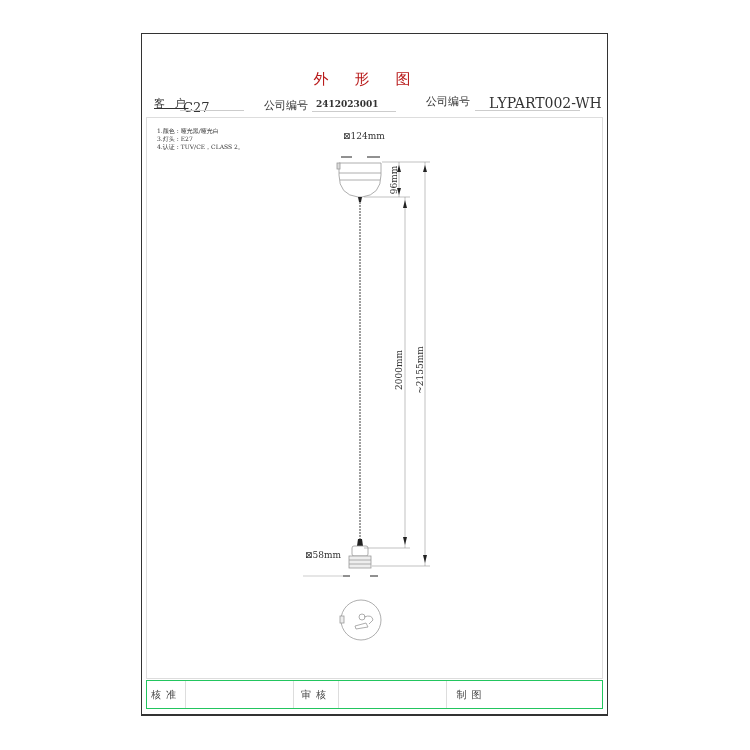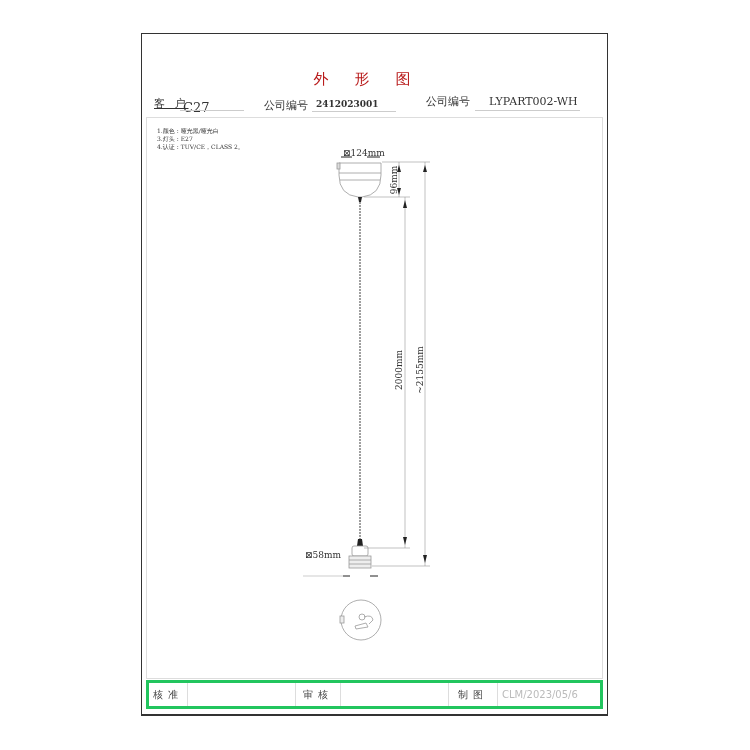"LYPART002-WH" span.hdr { font-size: 11px -> 14px }
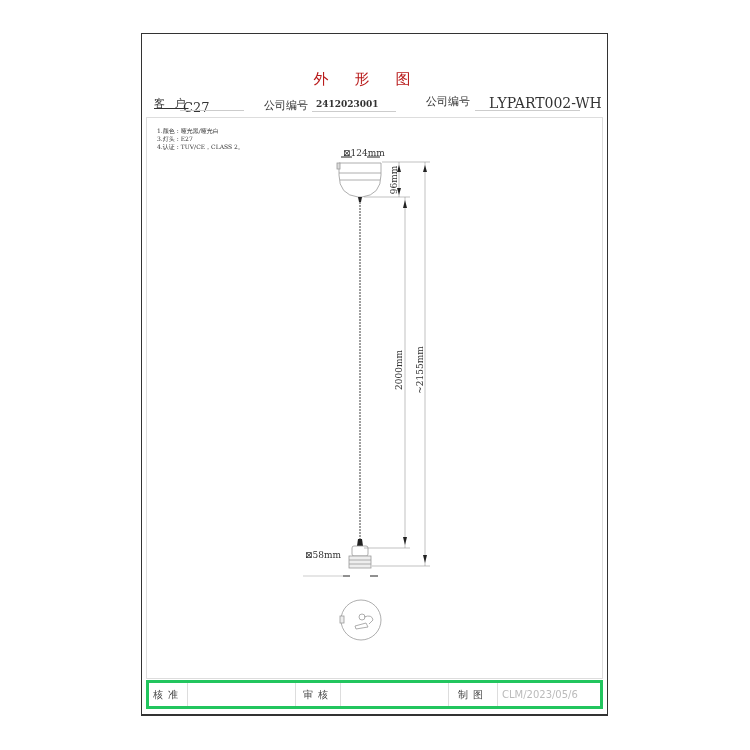"⊠124mm" span.dim { top: 148px -> 131px }
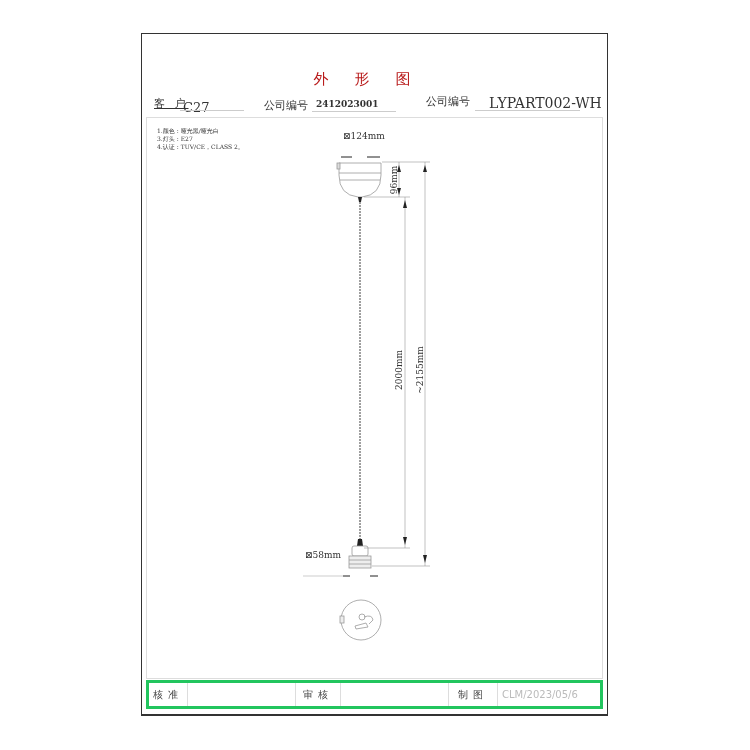"核准" .footer { border: 3px solid #22c55e -> 1px solid #22c55e }
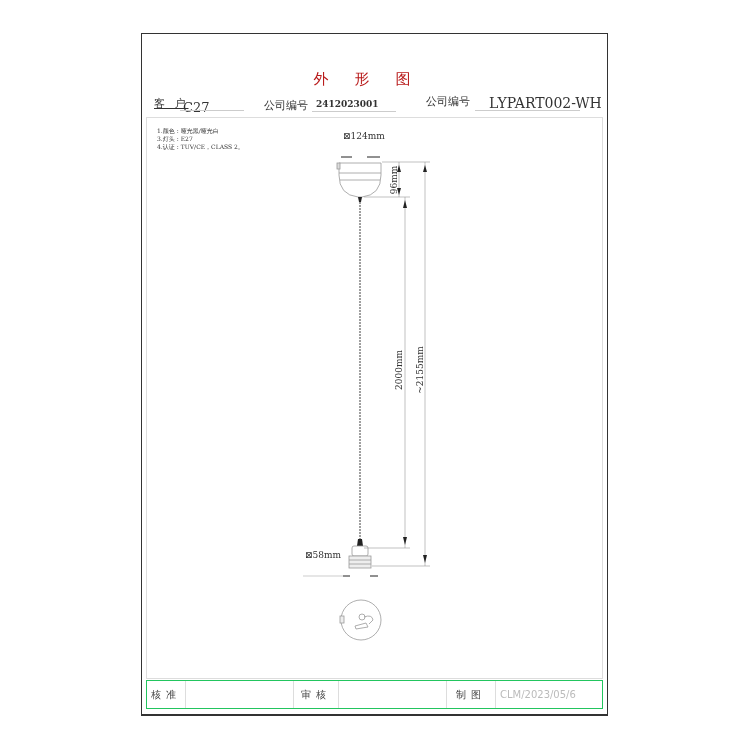"CLM/2023/05/6" div.fc { html: <div>CLM/2023/05/6</div> -> none }
